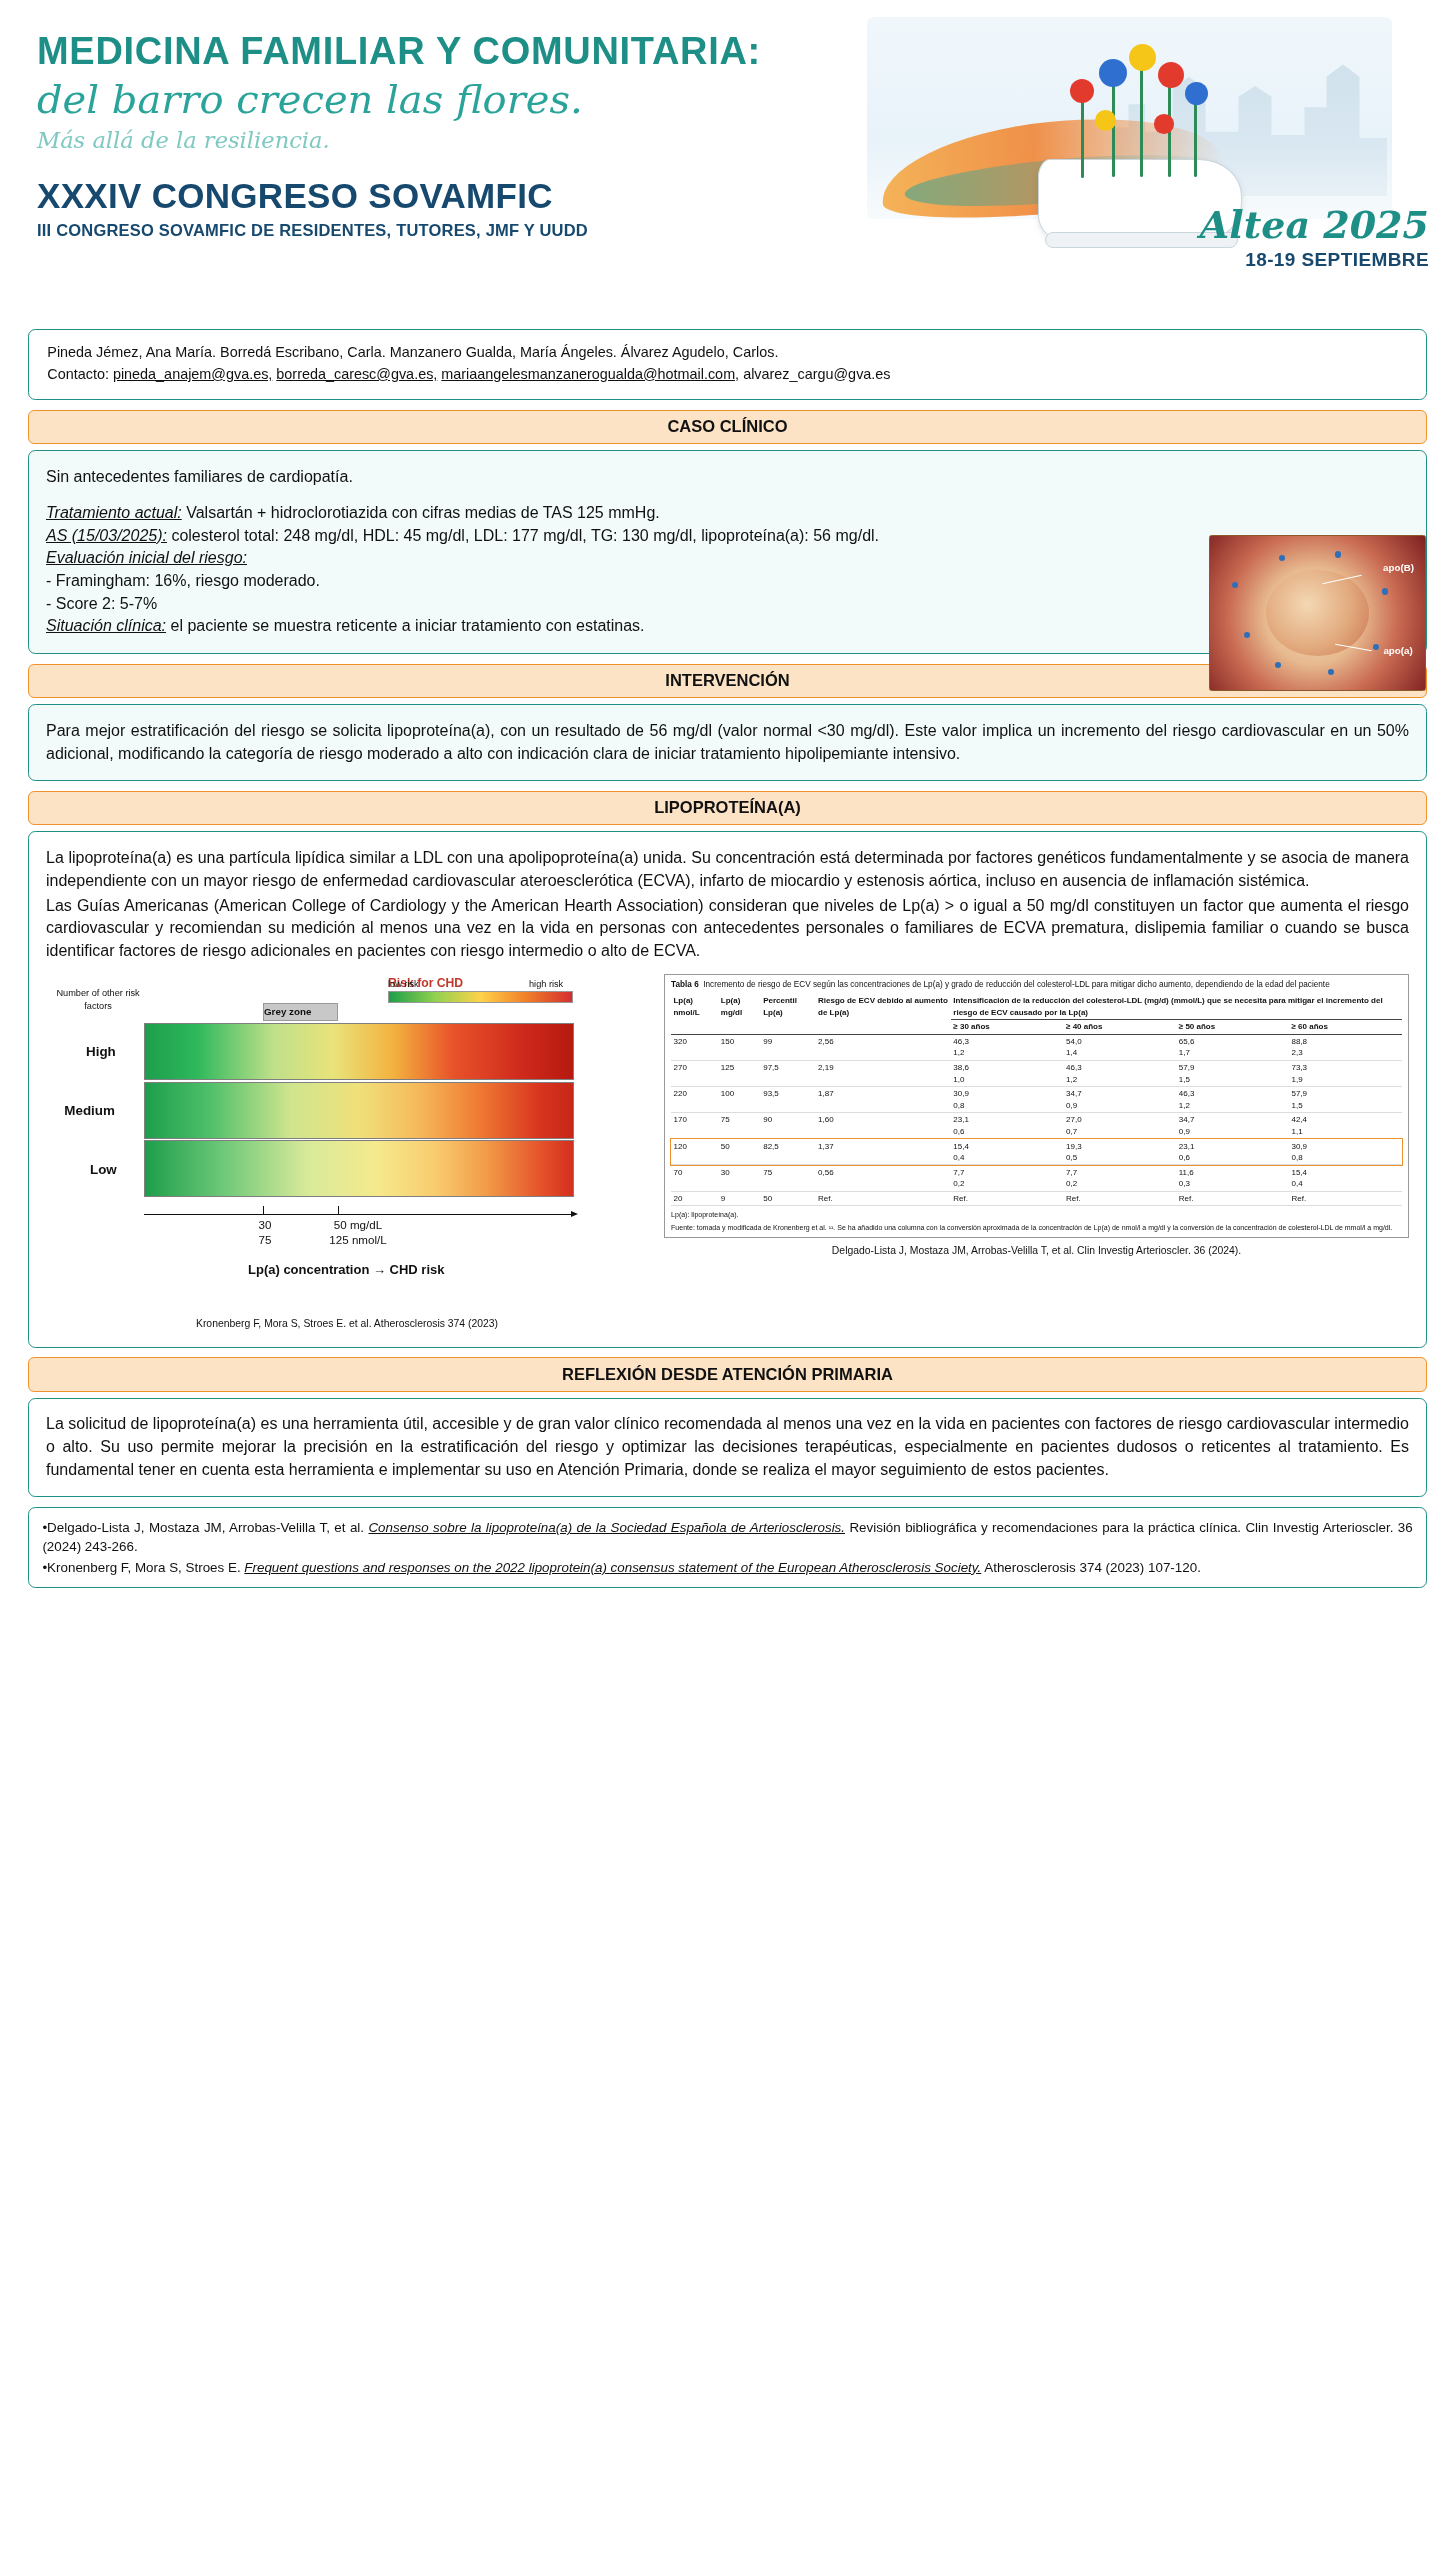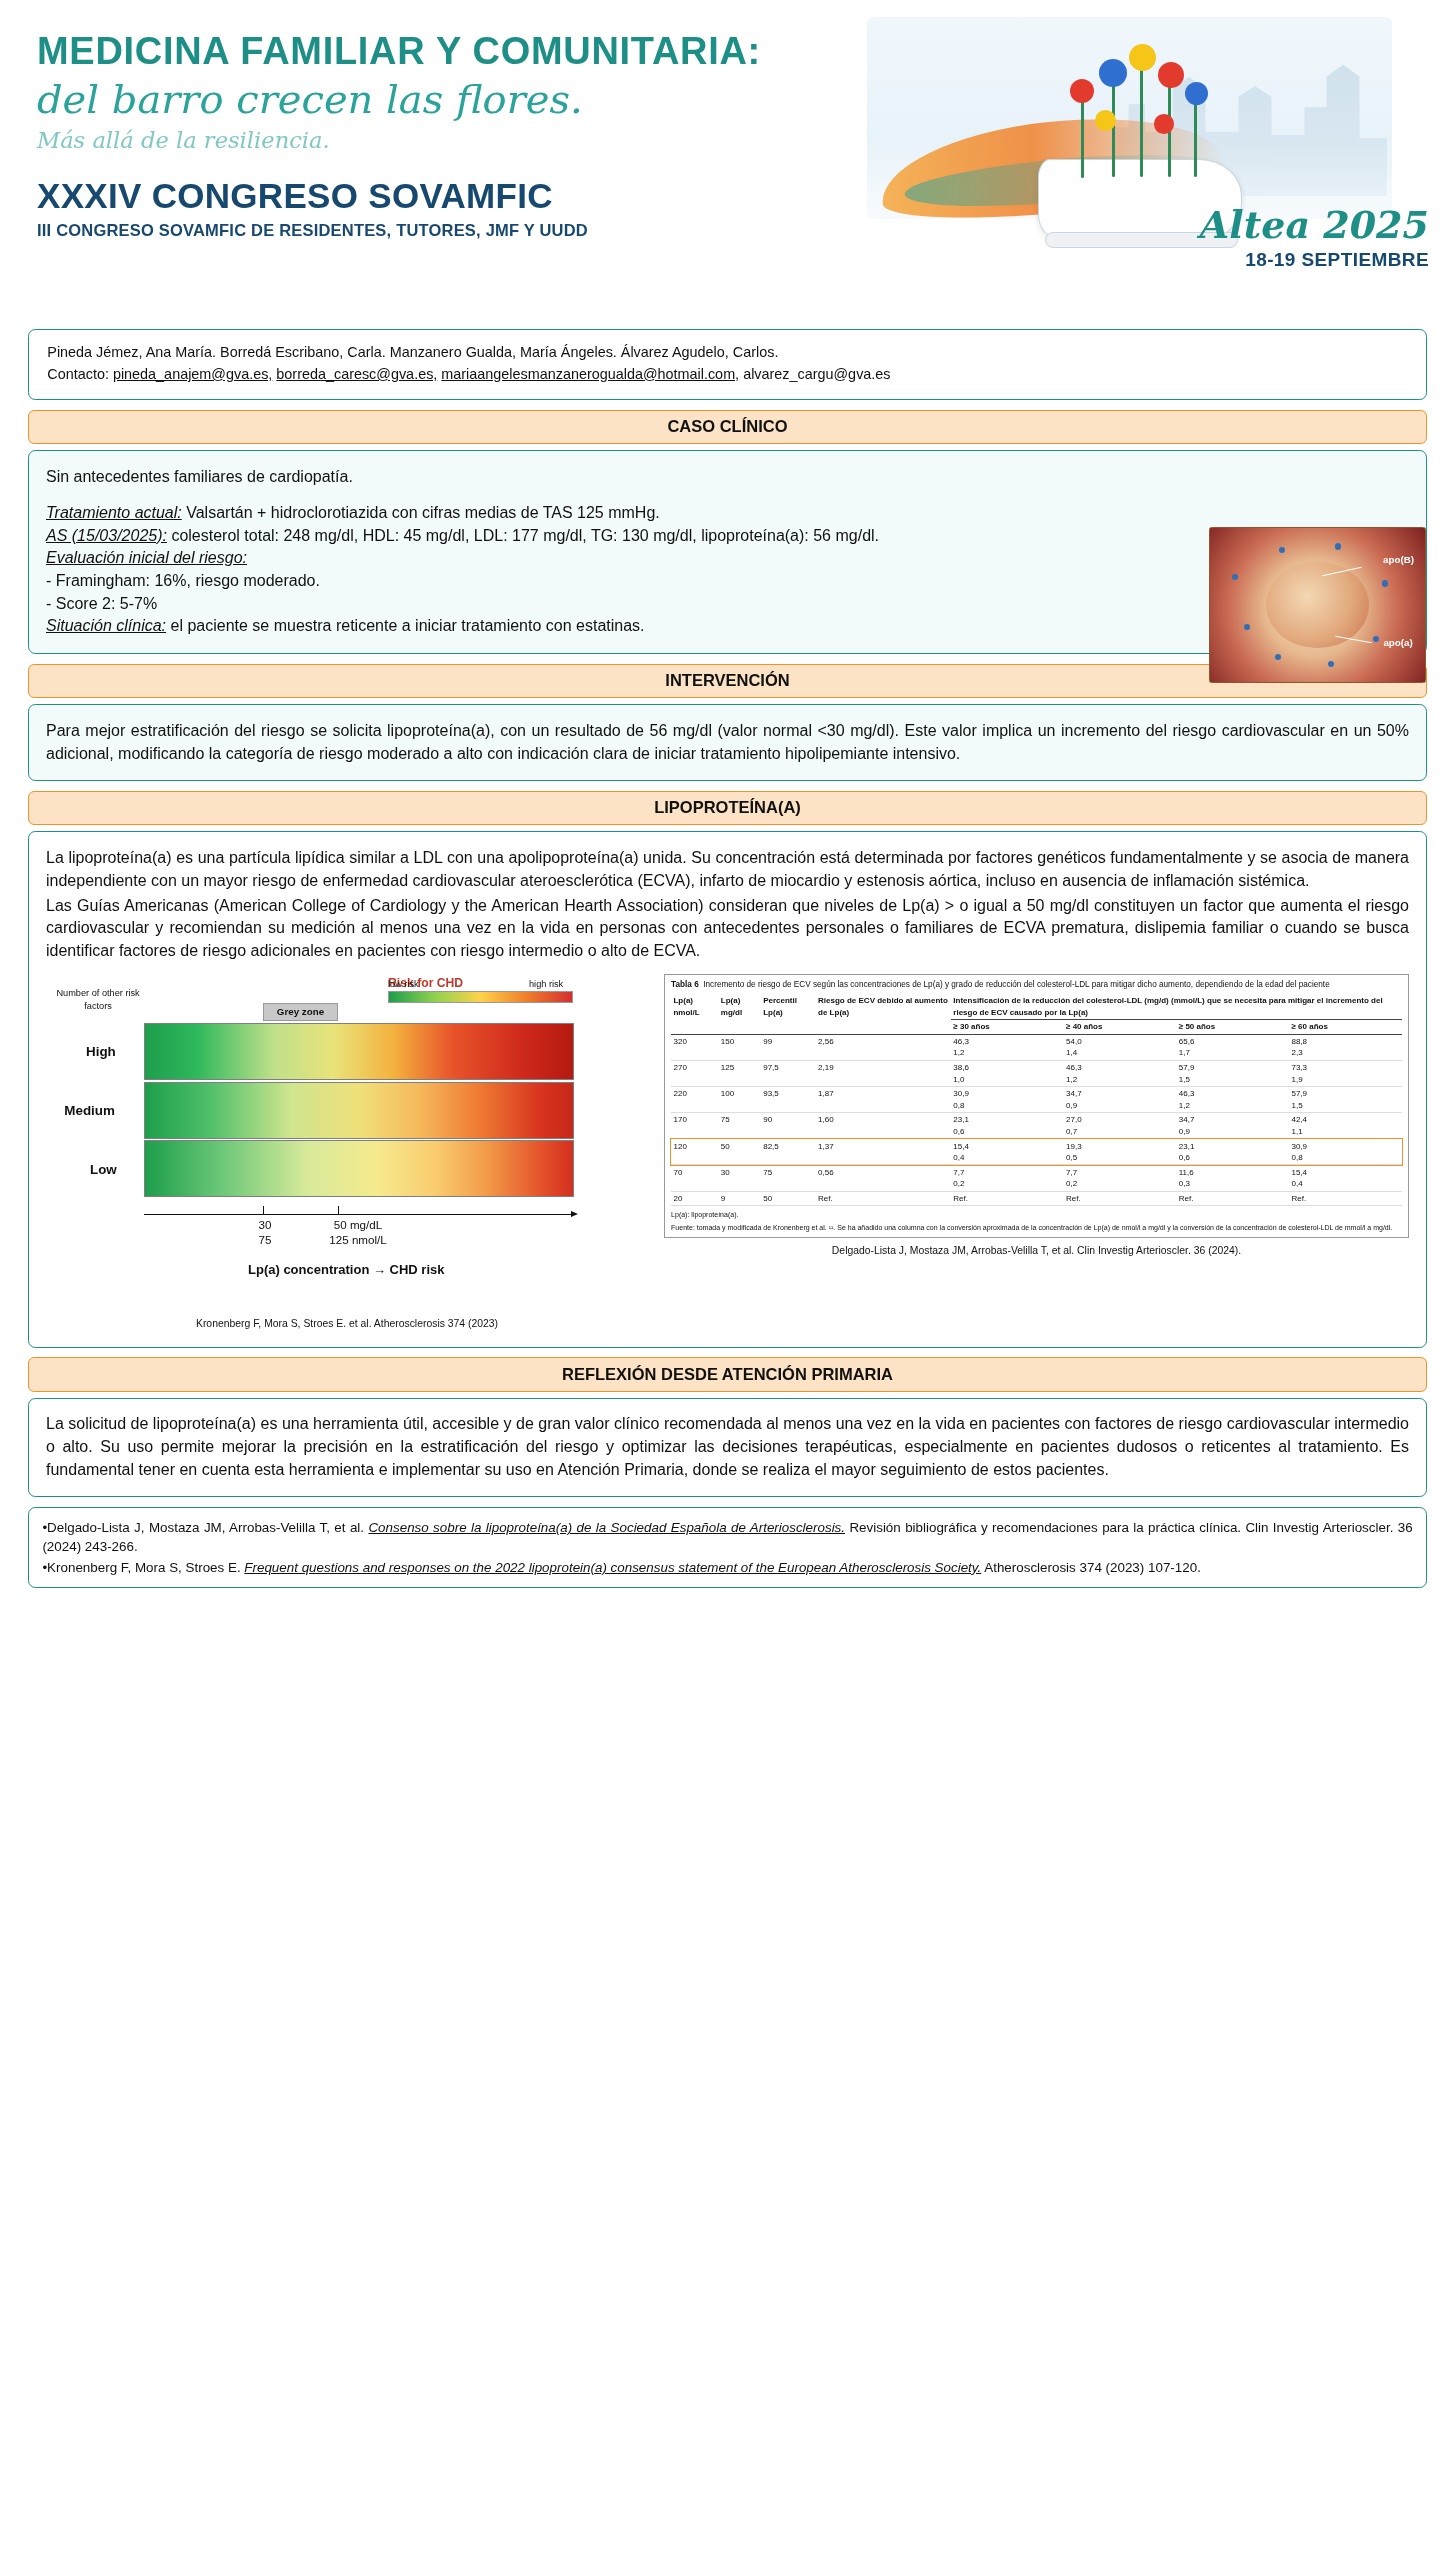"apo(B)" .case-img { top: 76px -> 84px }
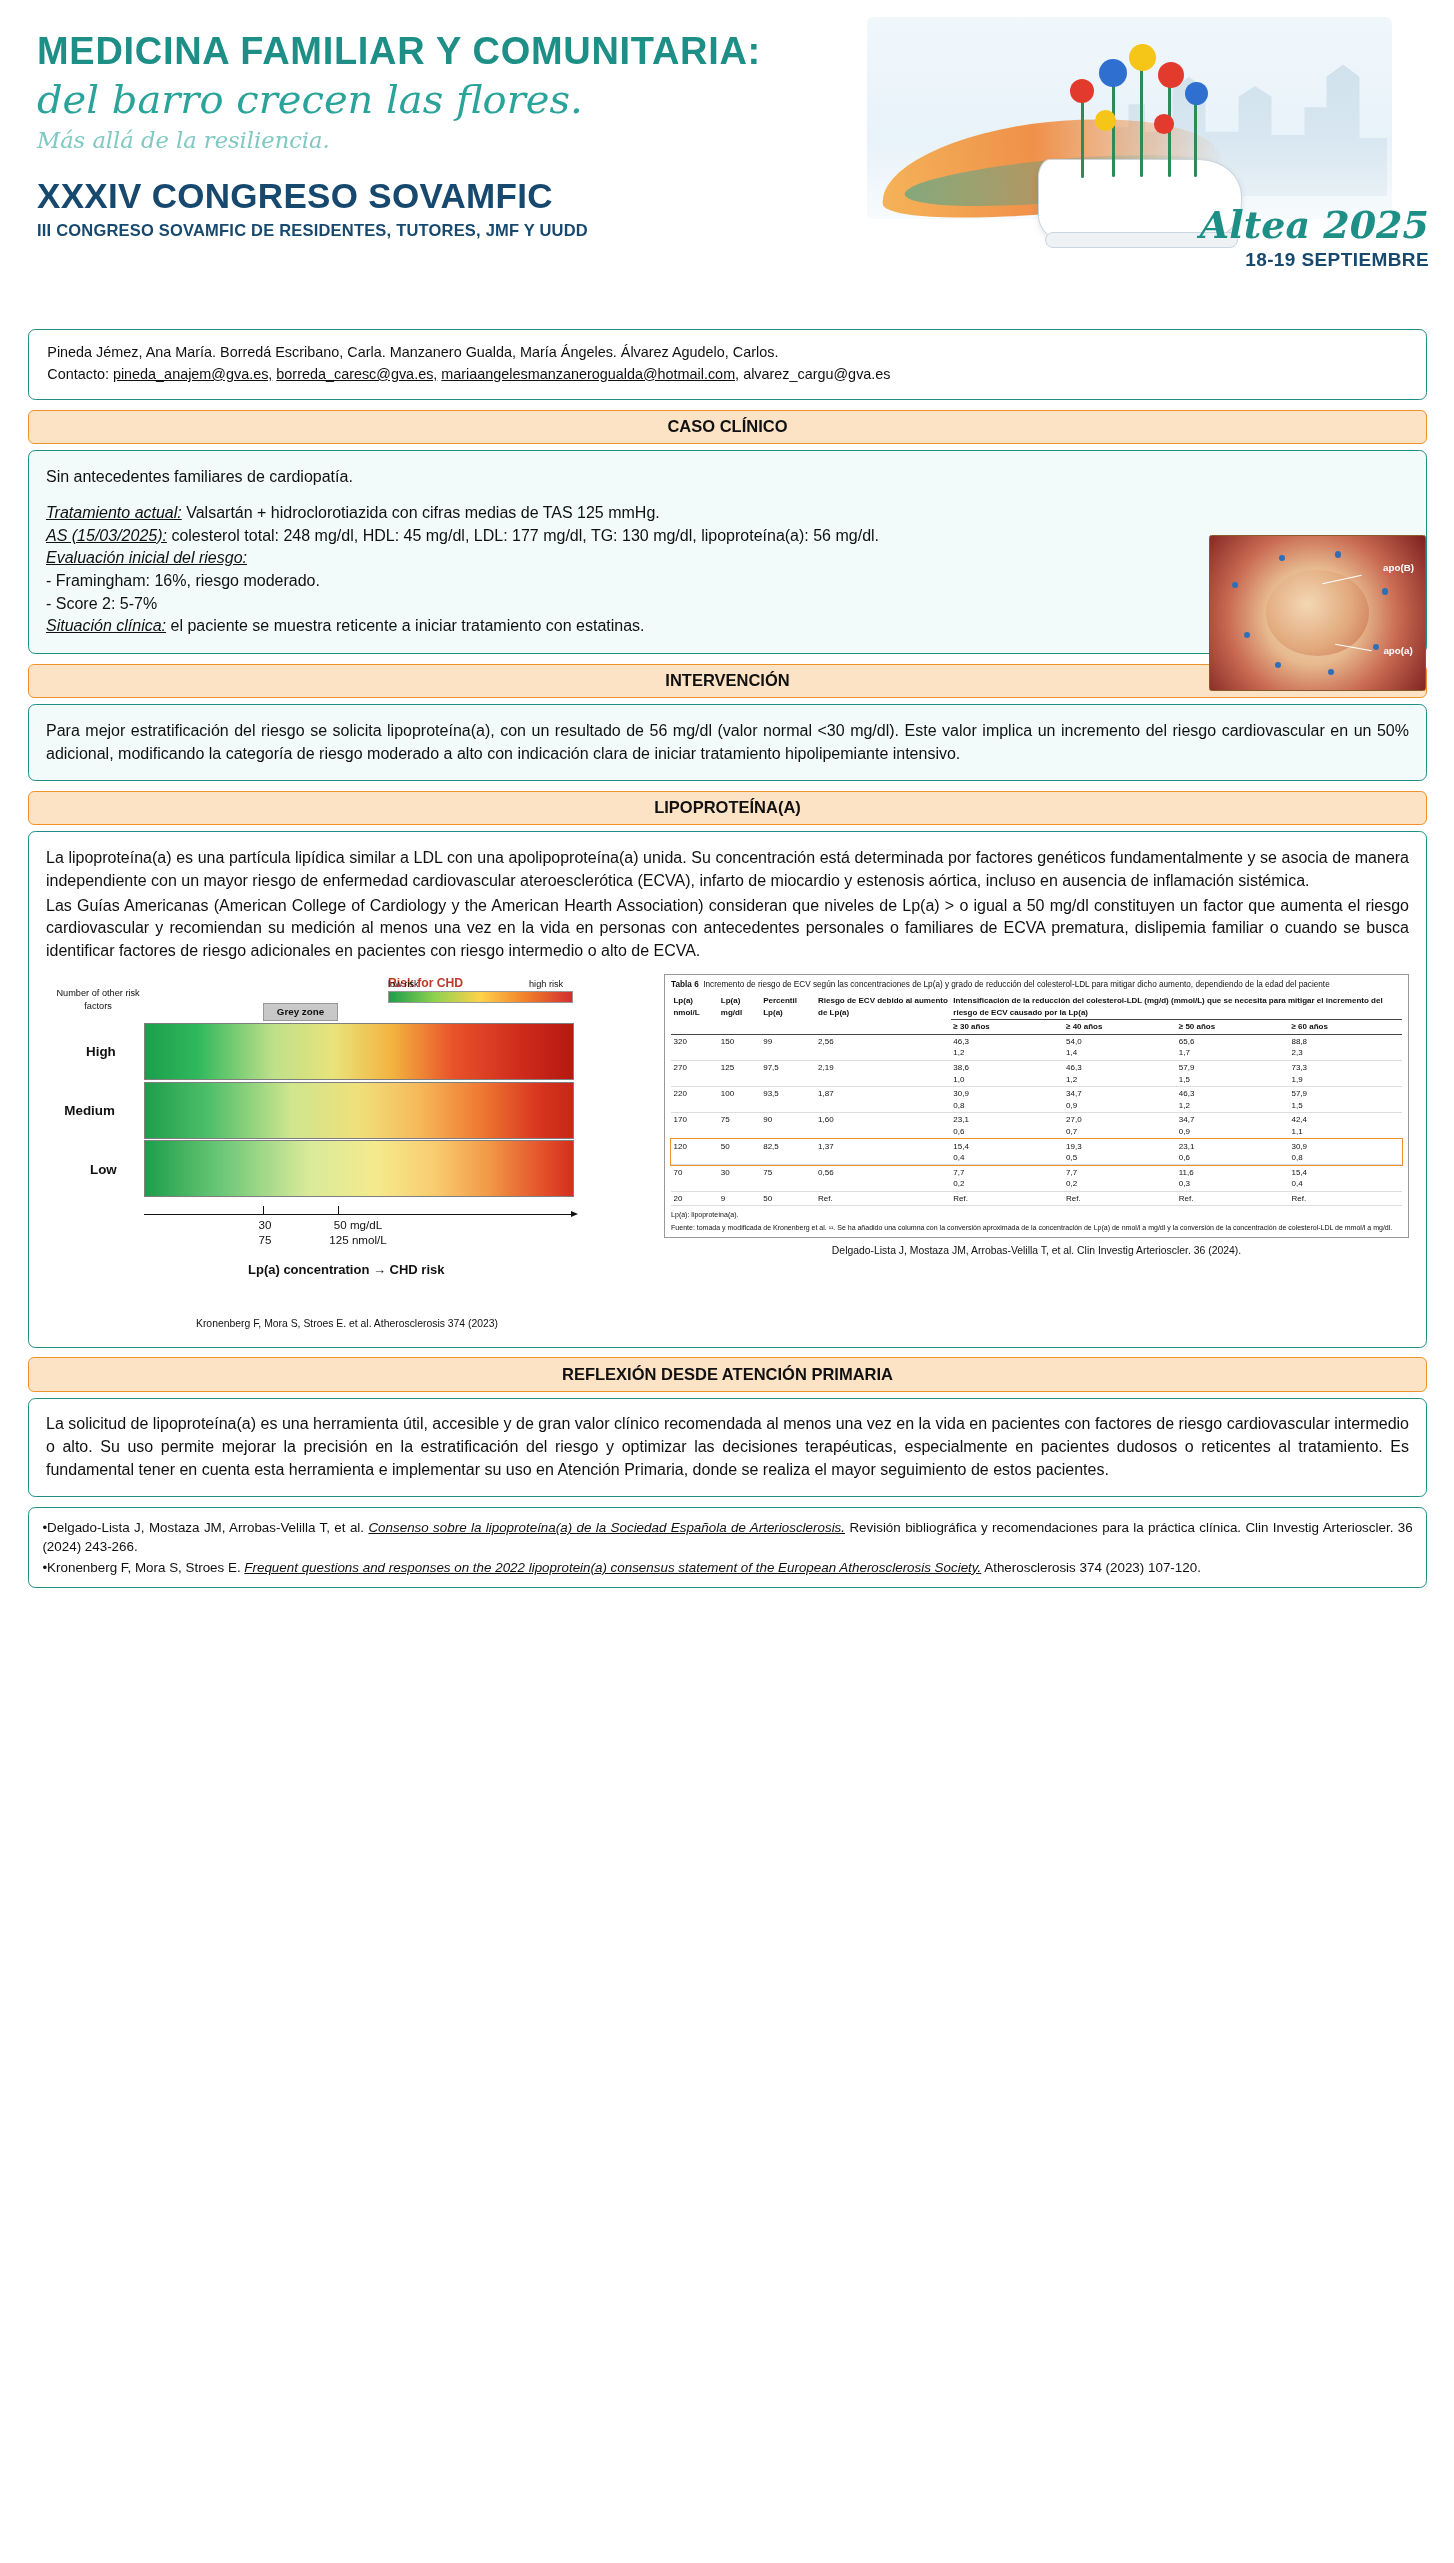"Grey zone" .grey-zone { text-align: center -> left }
